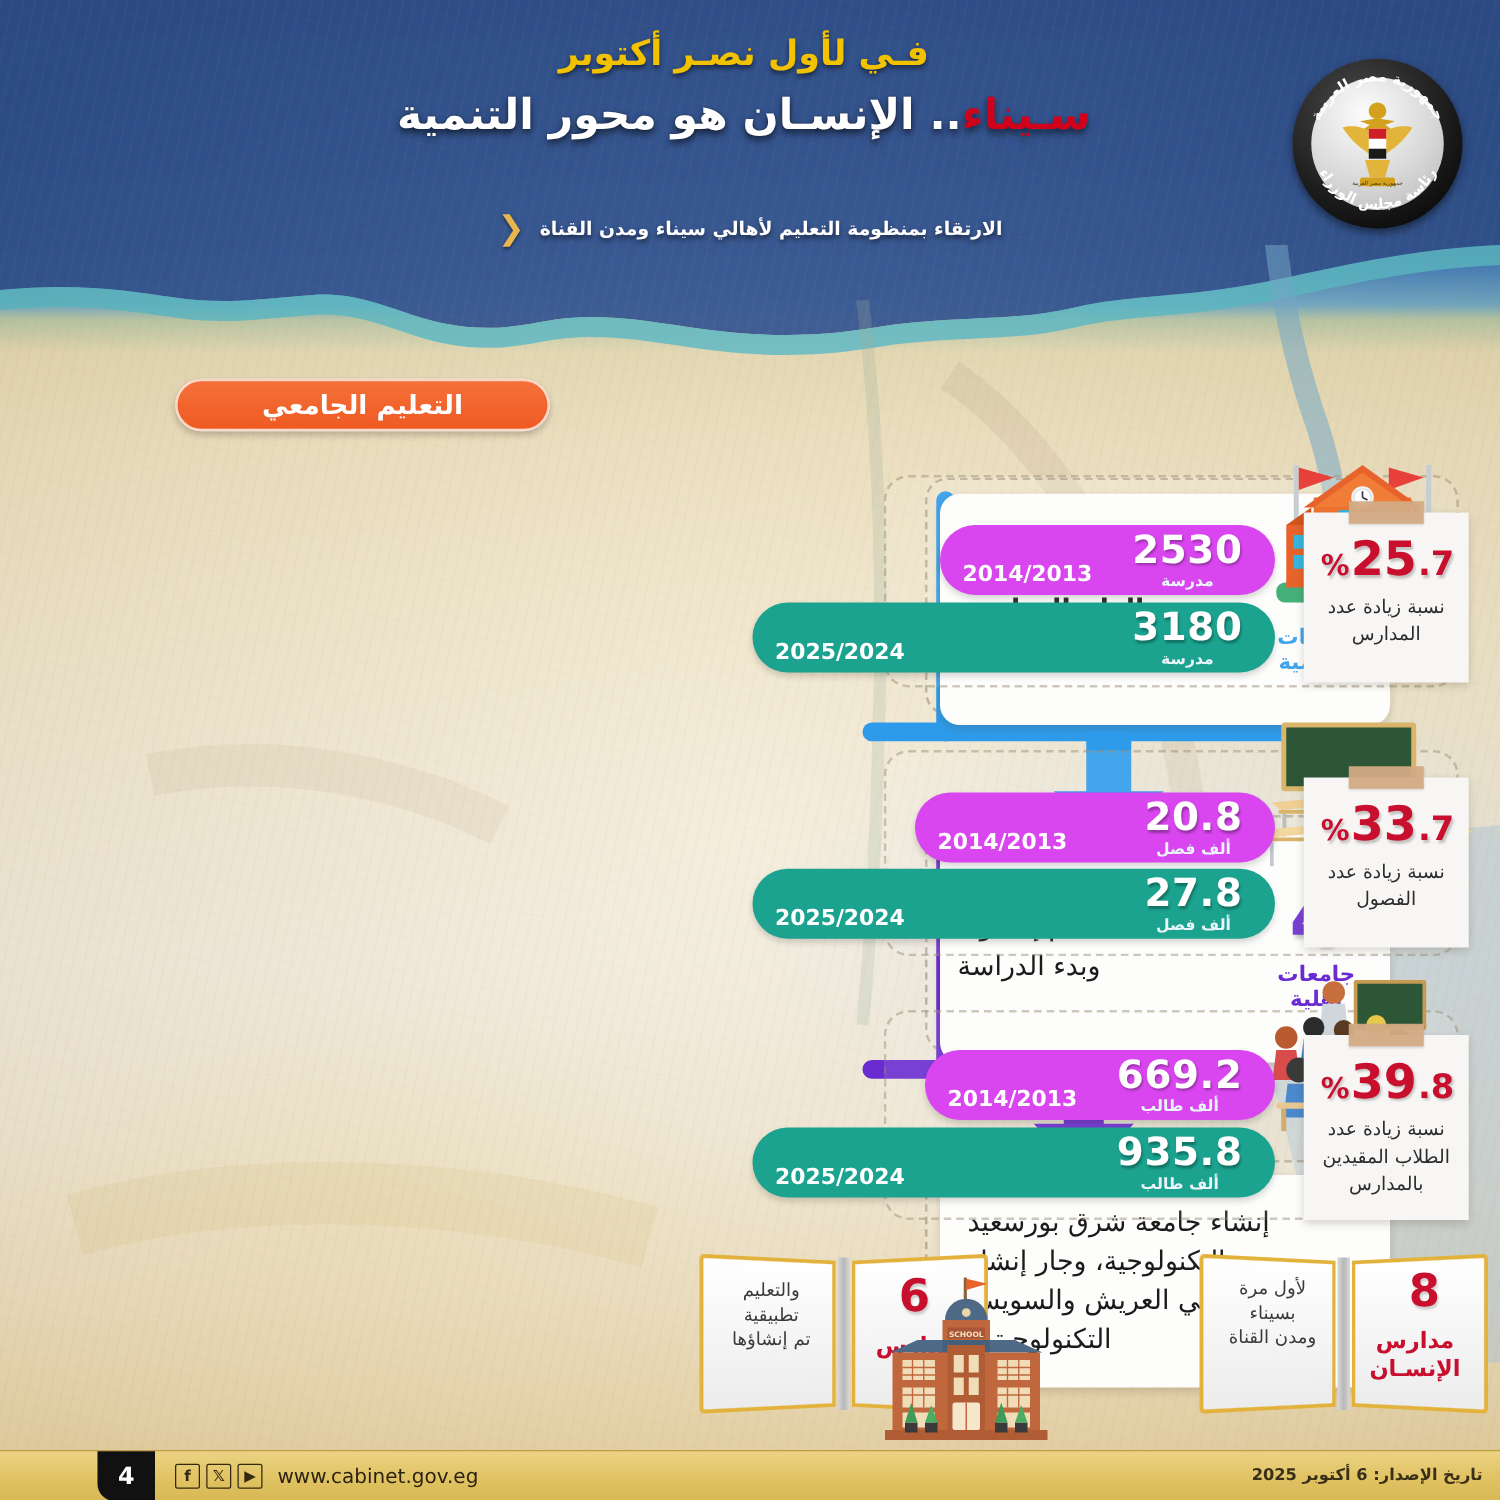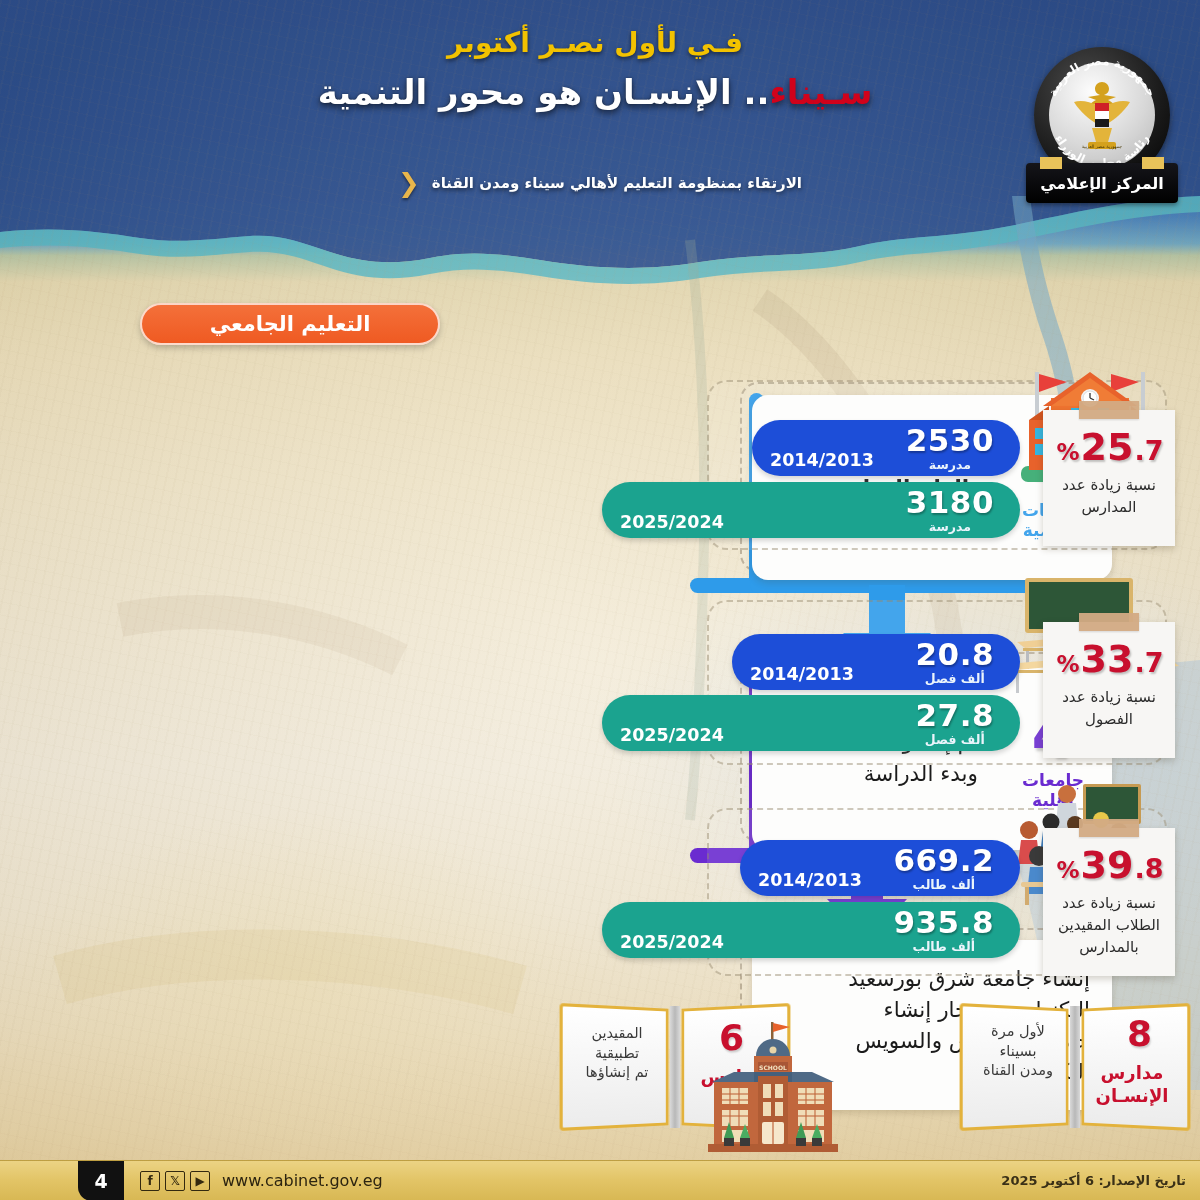"المركز الإعلامي" div.logo-ribbon { html: <div> <div></div> <div></div> <span>المركز الإعلامي</span> </div> -> none }
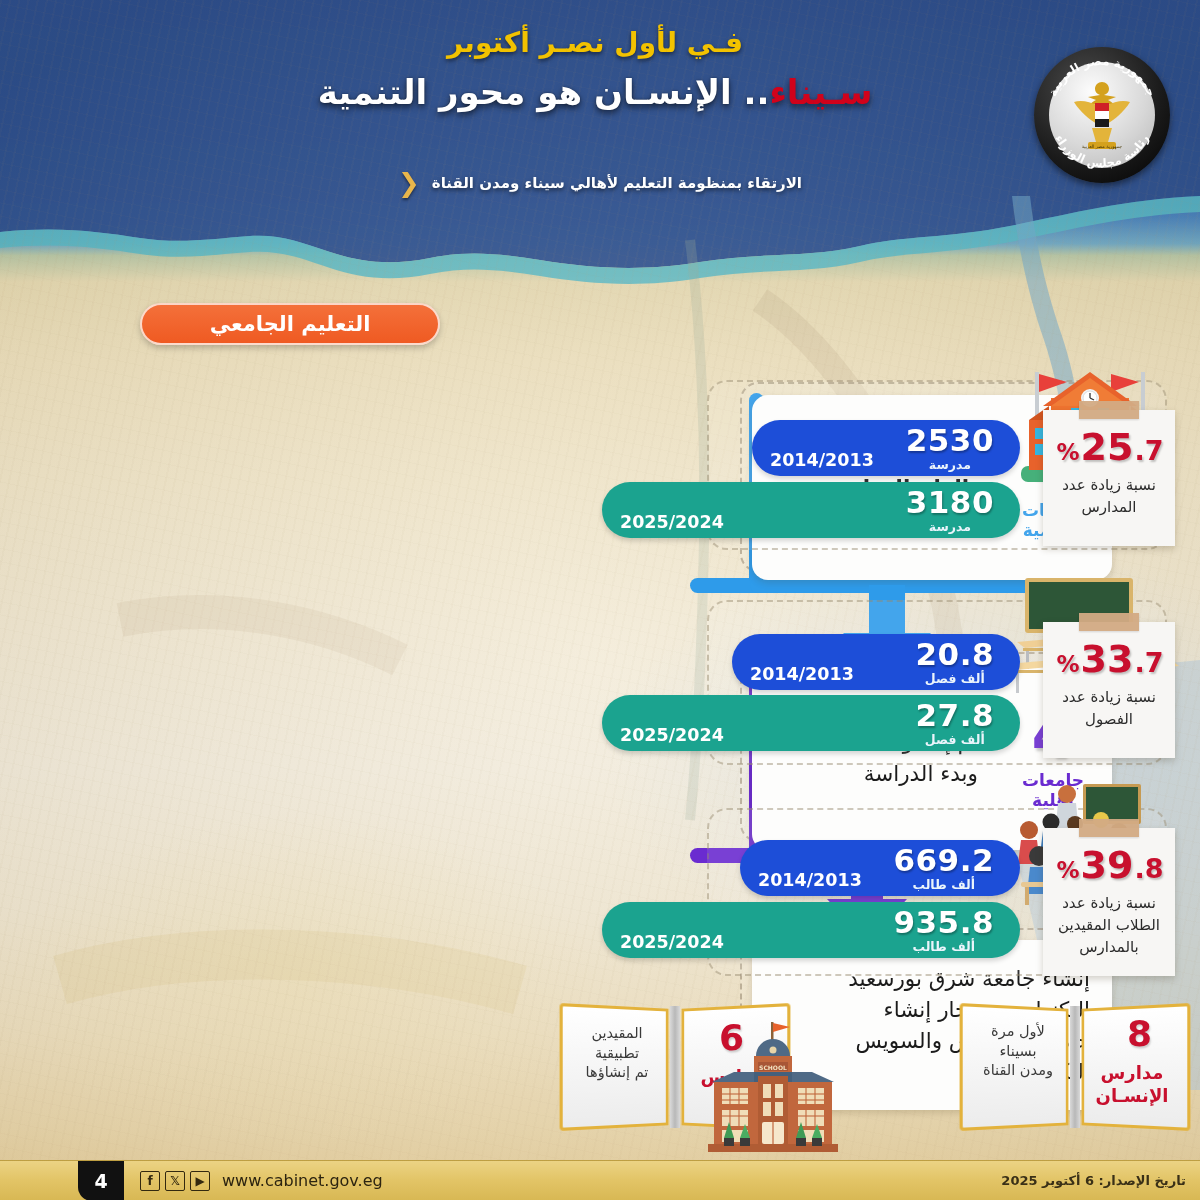"2530" .bar.blue { background: #1d4ed8 -> #d946ef }
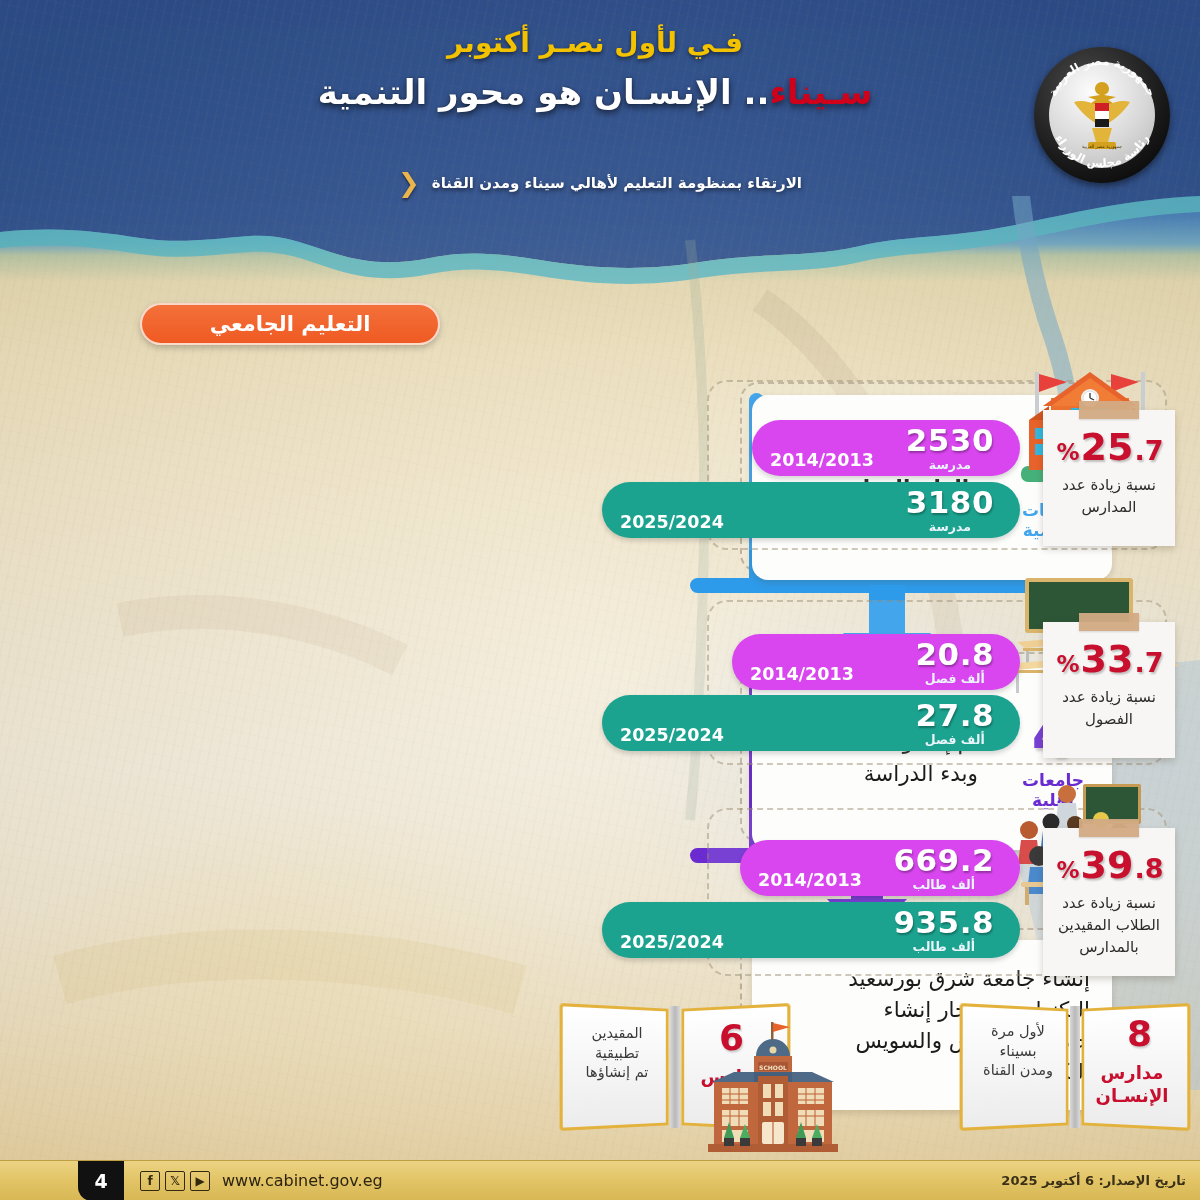"وبدء الدراسة" .u-card .body-text { text-align: right -> left }
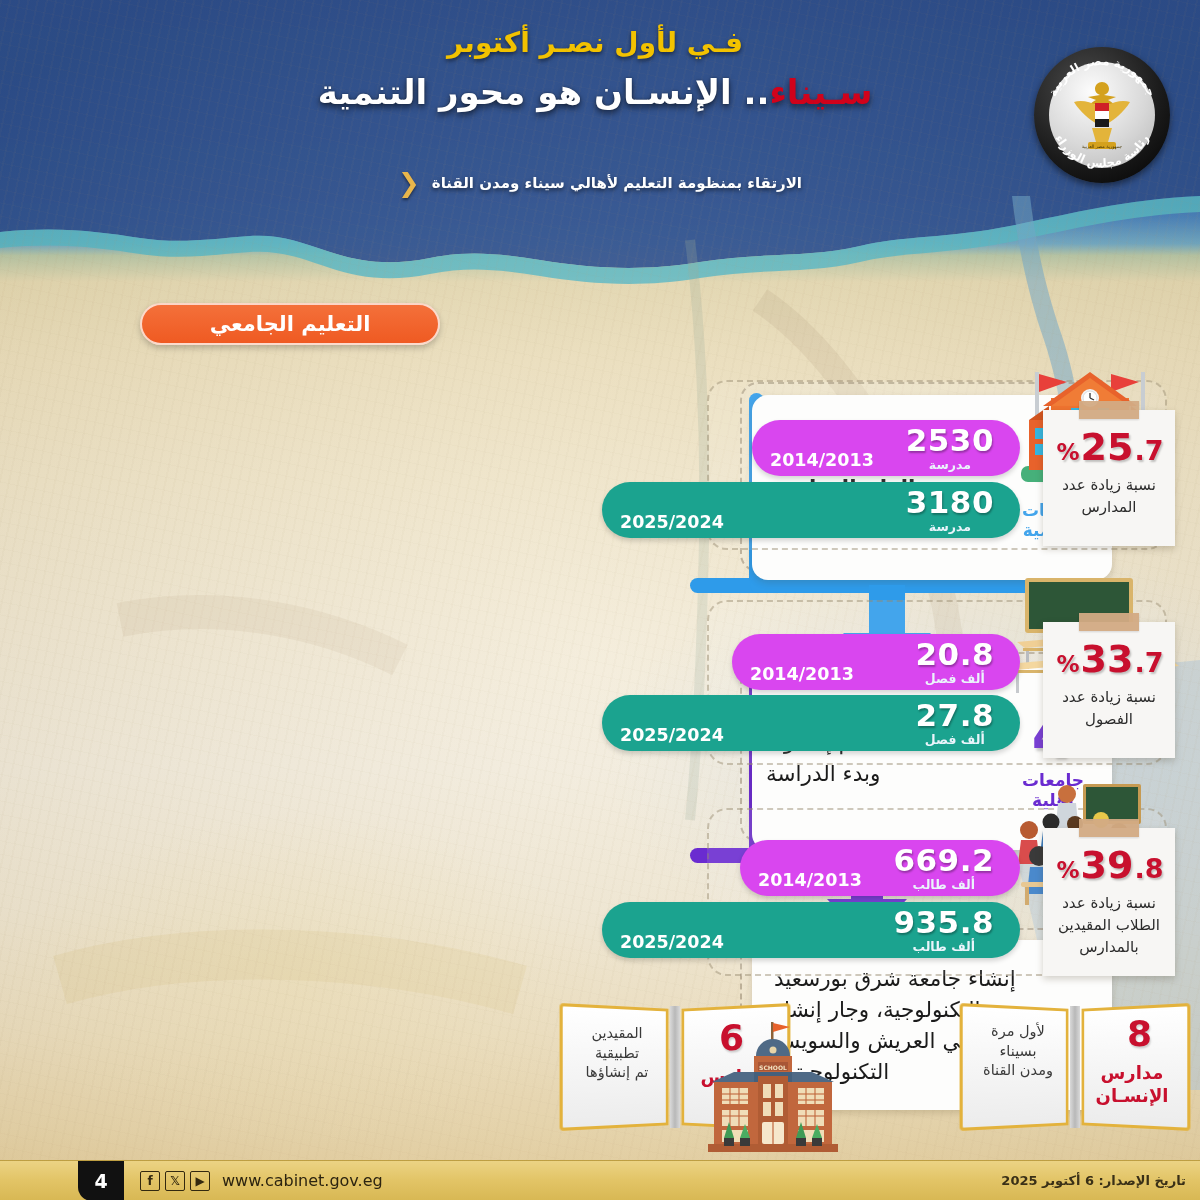"المقيدين" div { text: المقيدين -> والتعليم }
